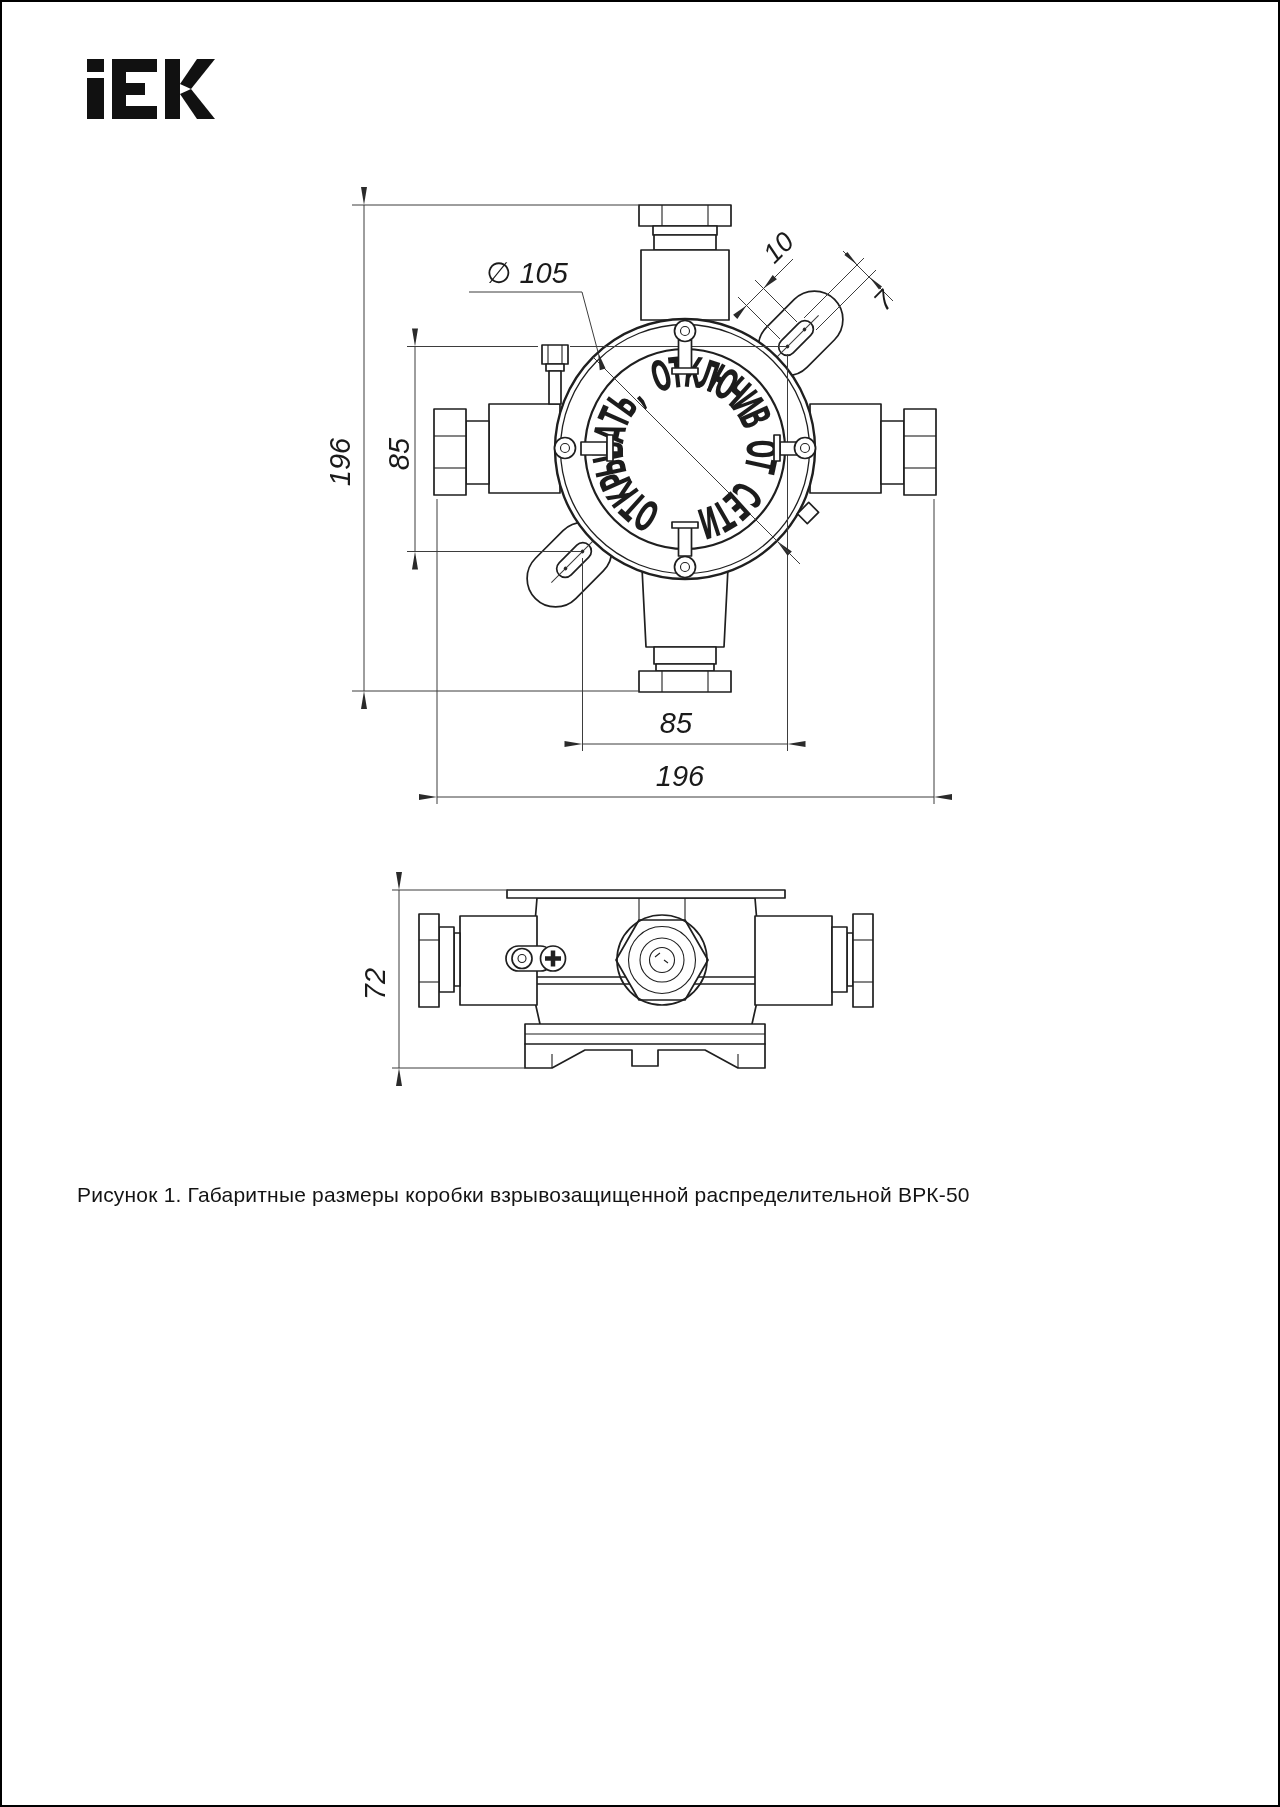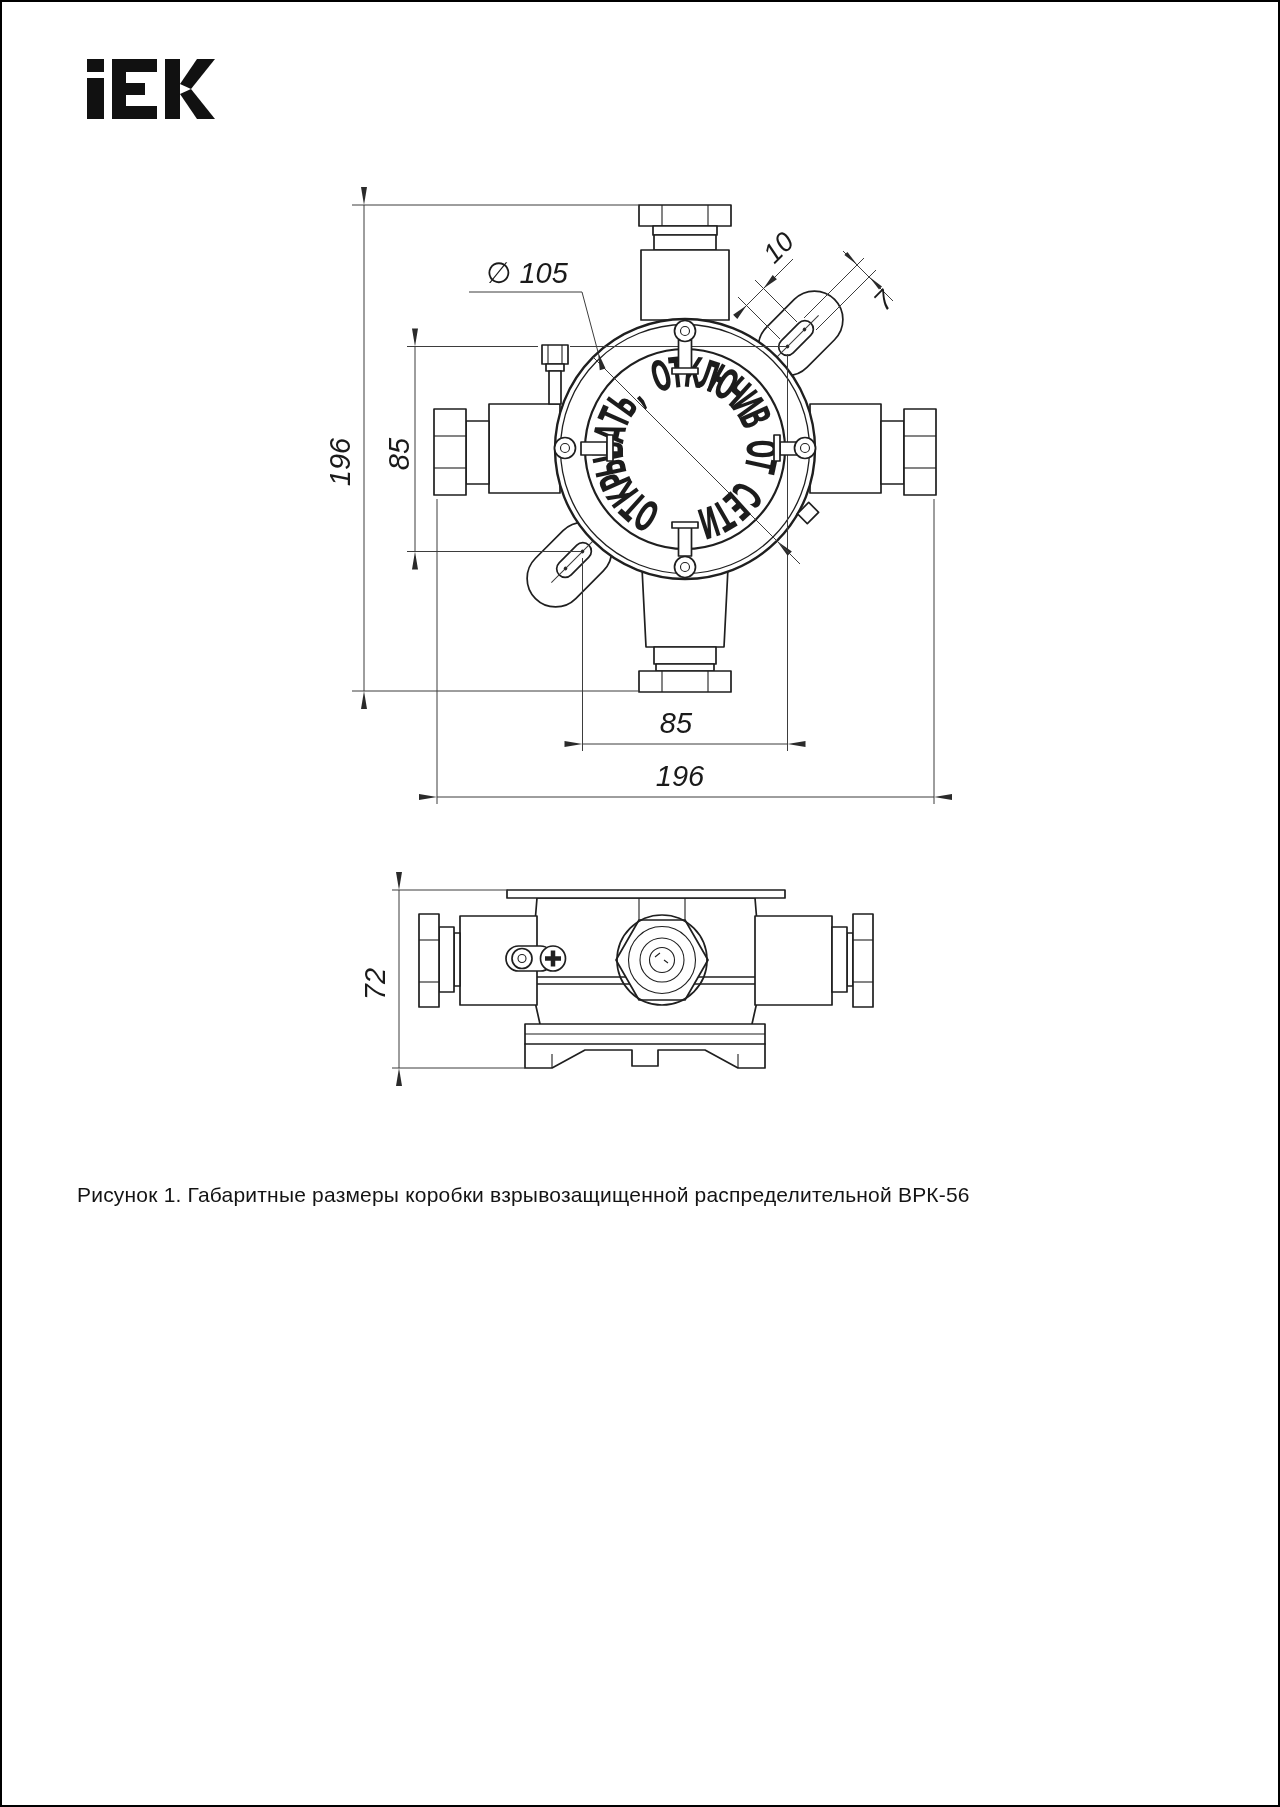"Рисунок 1. Габаритные размеры коробки" div.caption { text: ВРК-56 -> ВРК-50 }
